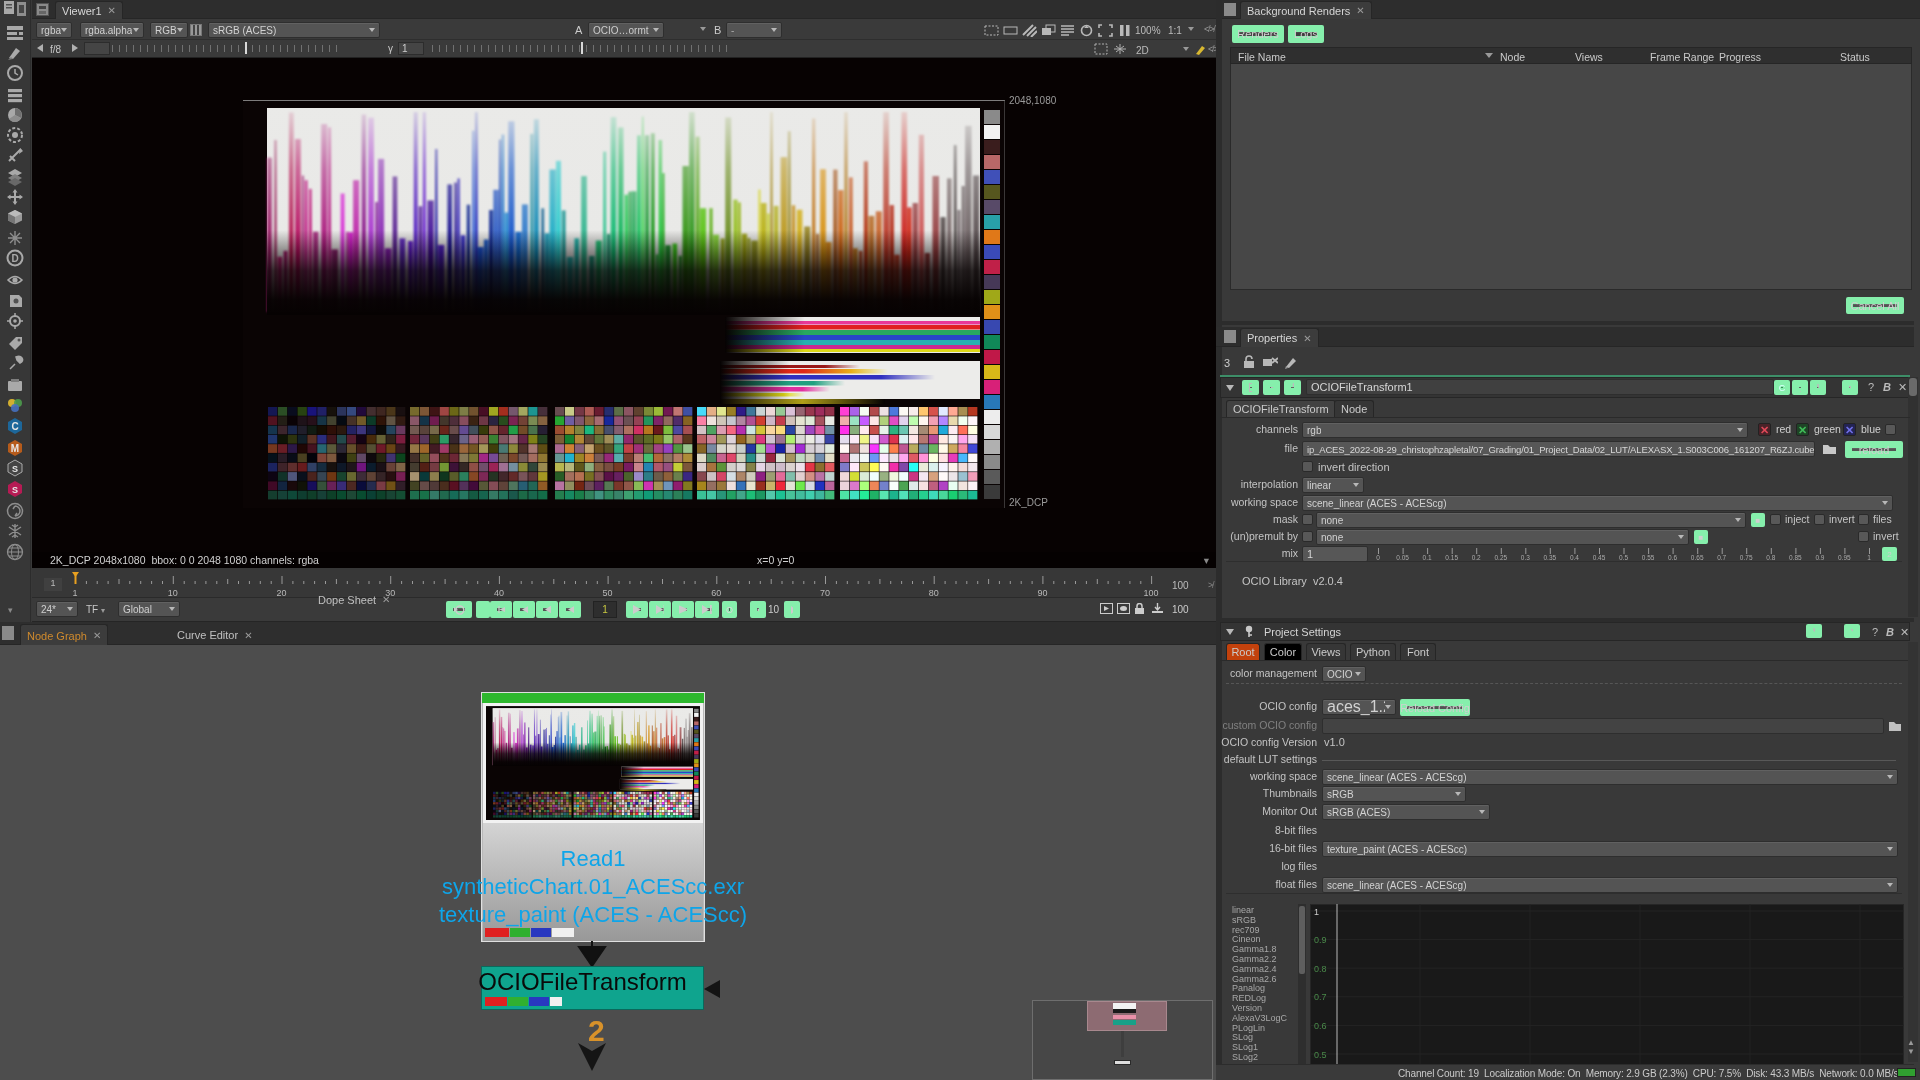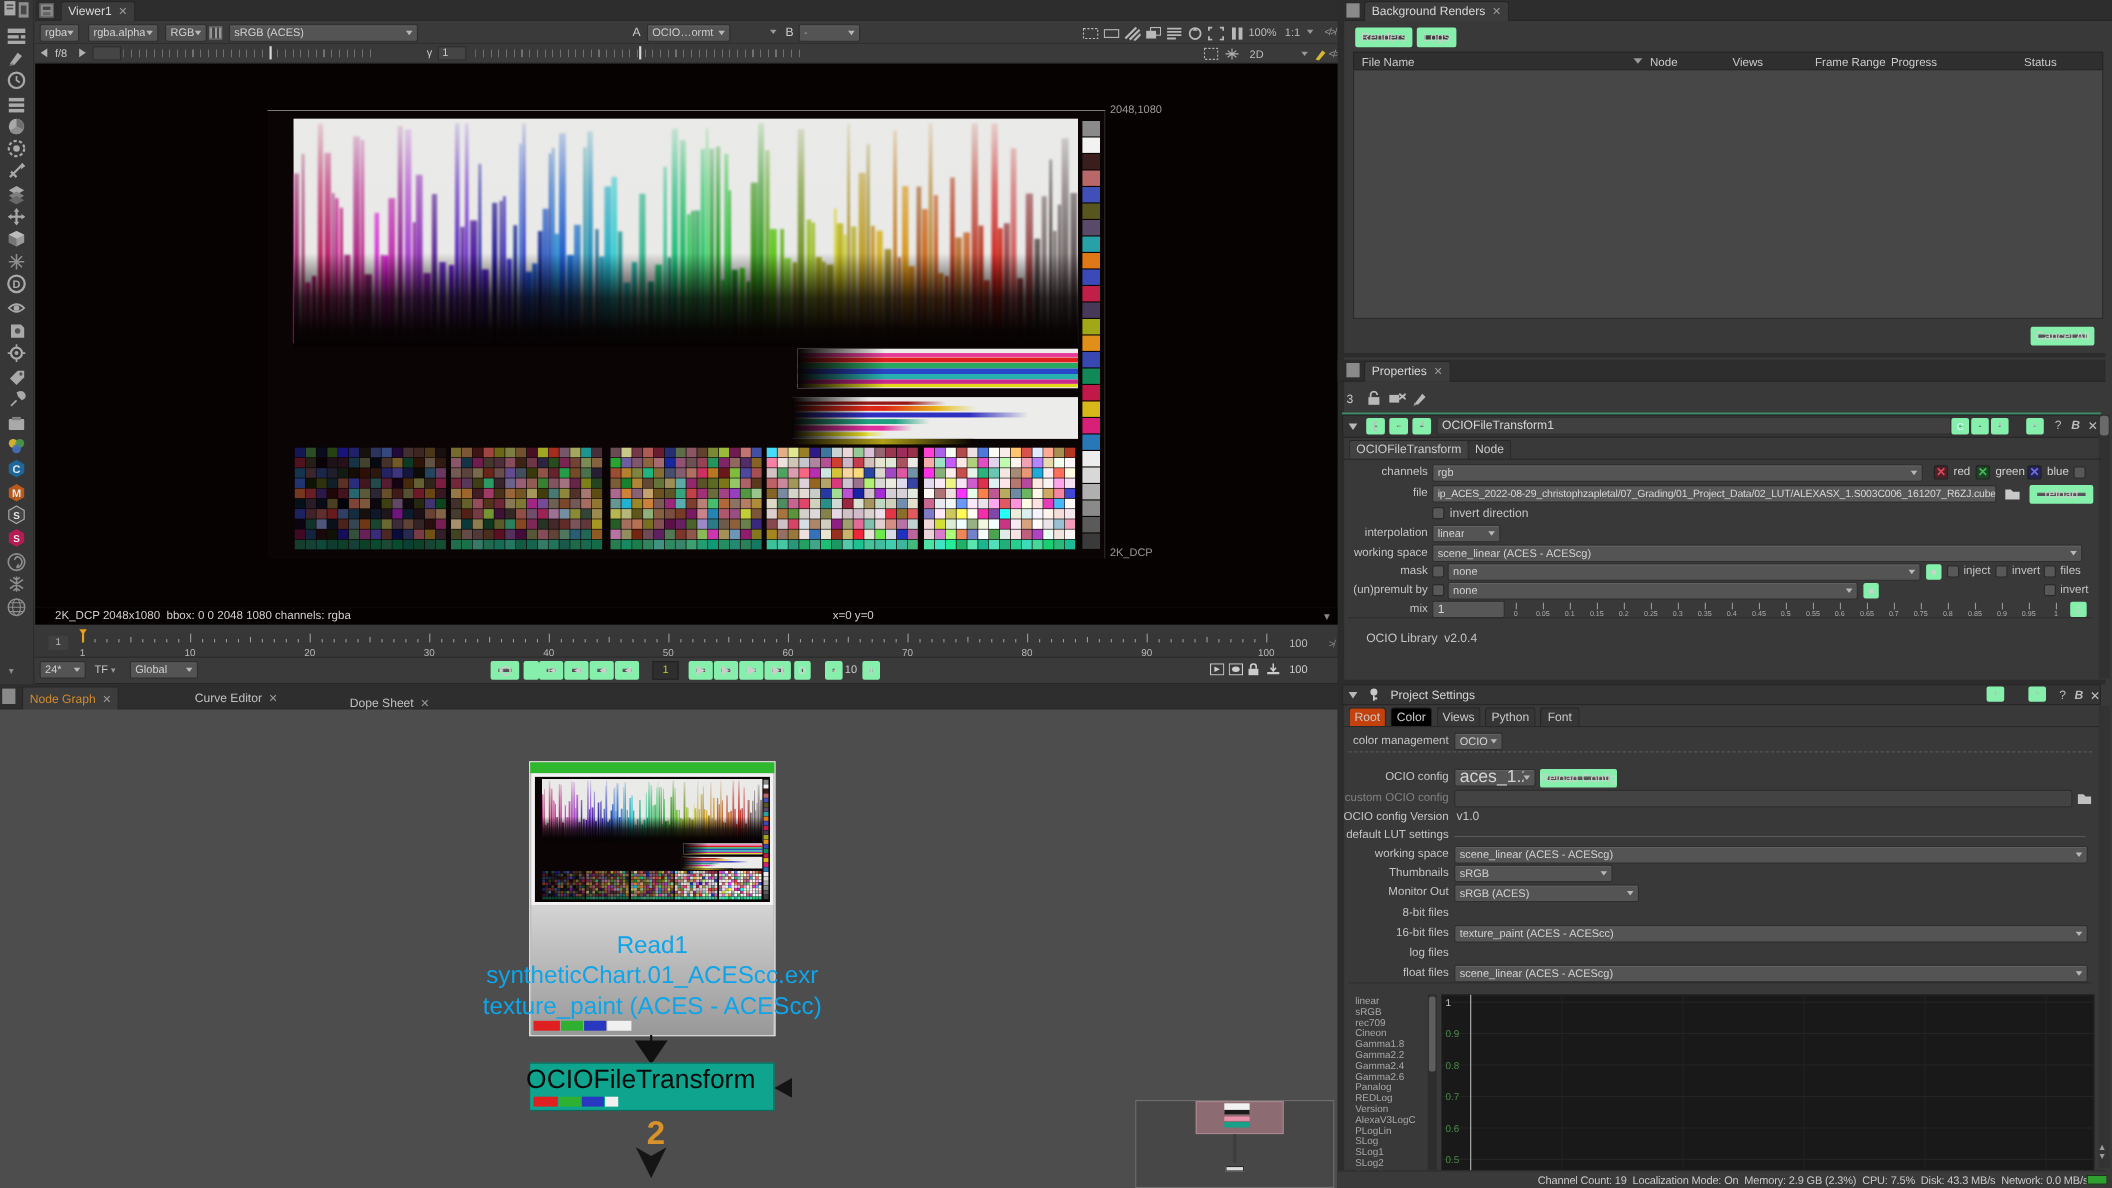"Dope Sheet" div.abs { align-items: flex-end -> flex-start; top: 624px -> 594px }
